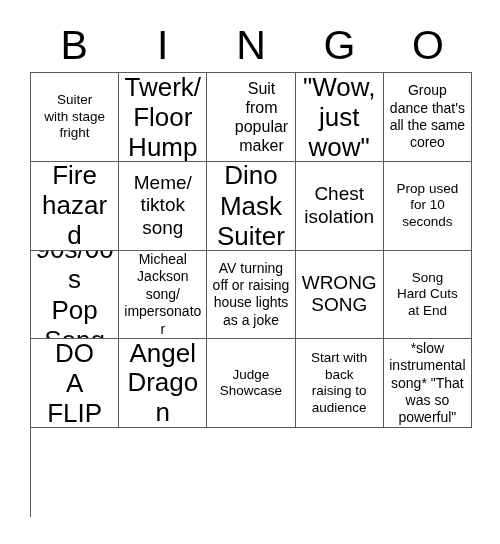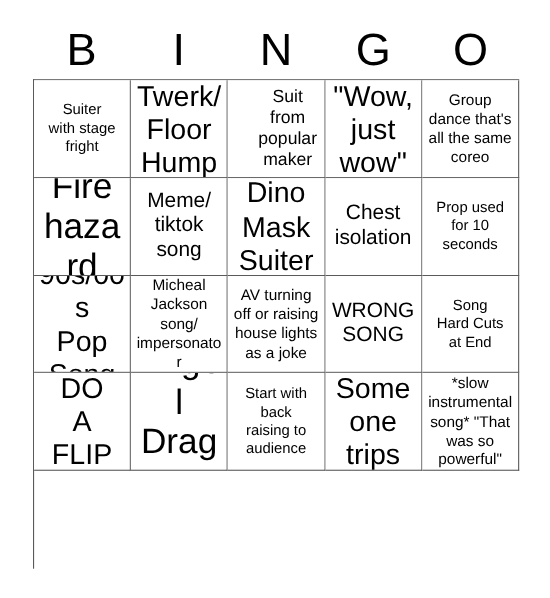"Fire" .size-xxl { font-size: 32px -> 26px }
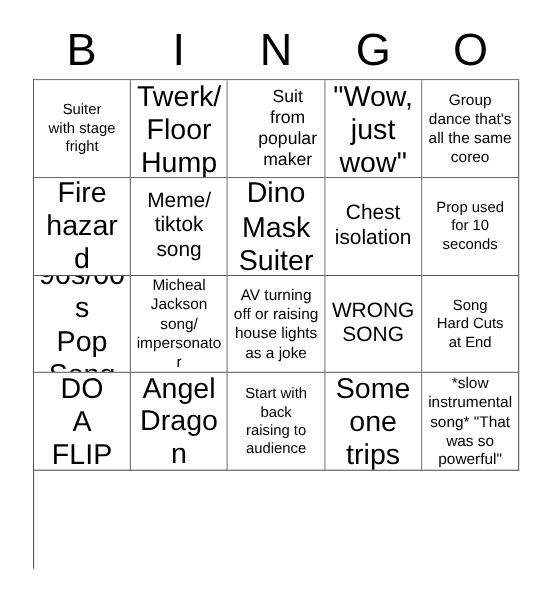"Someone" div.cell { html: <div> <span>Someone trips</span> </div> -> none }
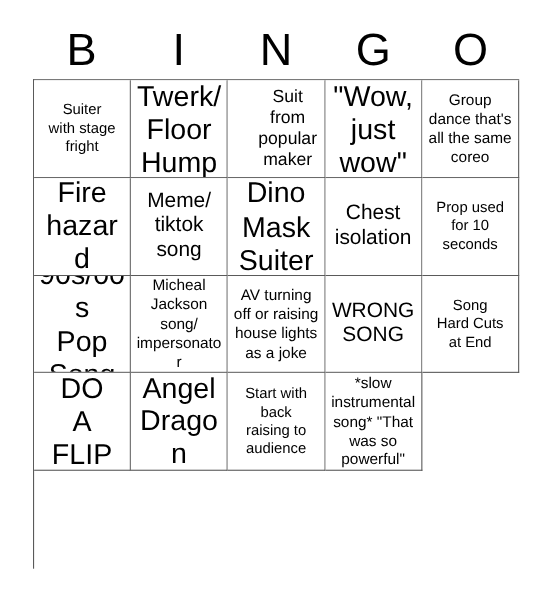"Judge" div.cell { html: none -> <div> <span>Judge Showcase</span> </div> }
